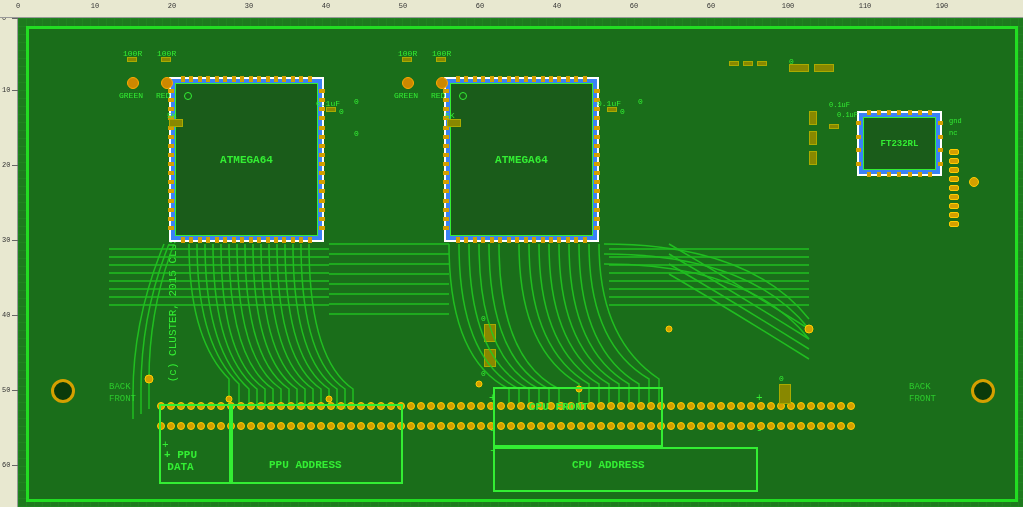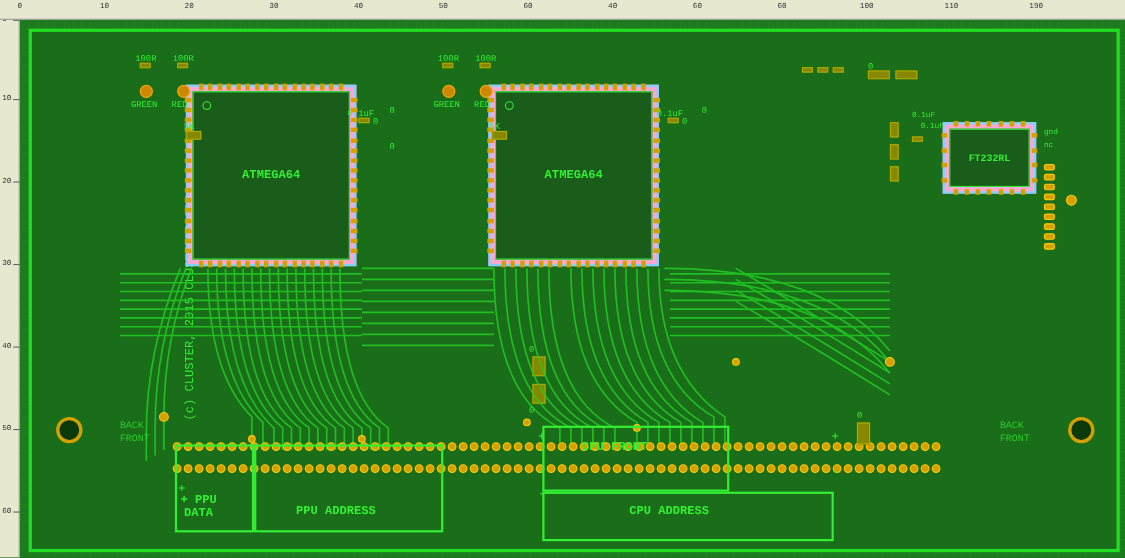"FT232RL" .ic-chip { background: #f9a8d4 -> #3b82f6; border: 2px solid #7dd3fc -> 2px solid #ffffff }
